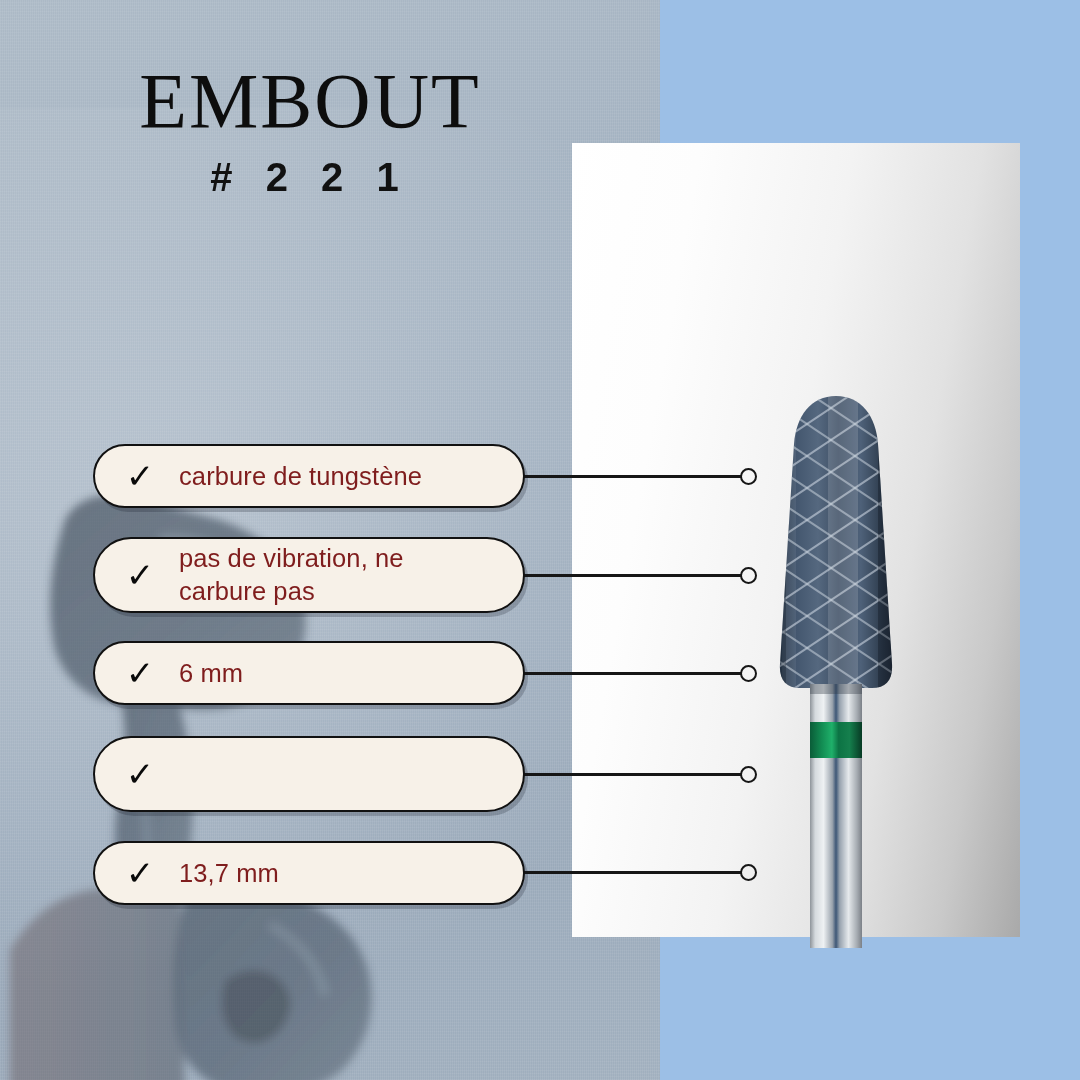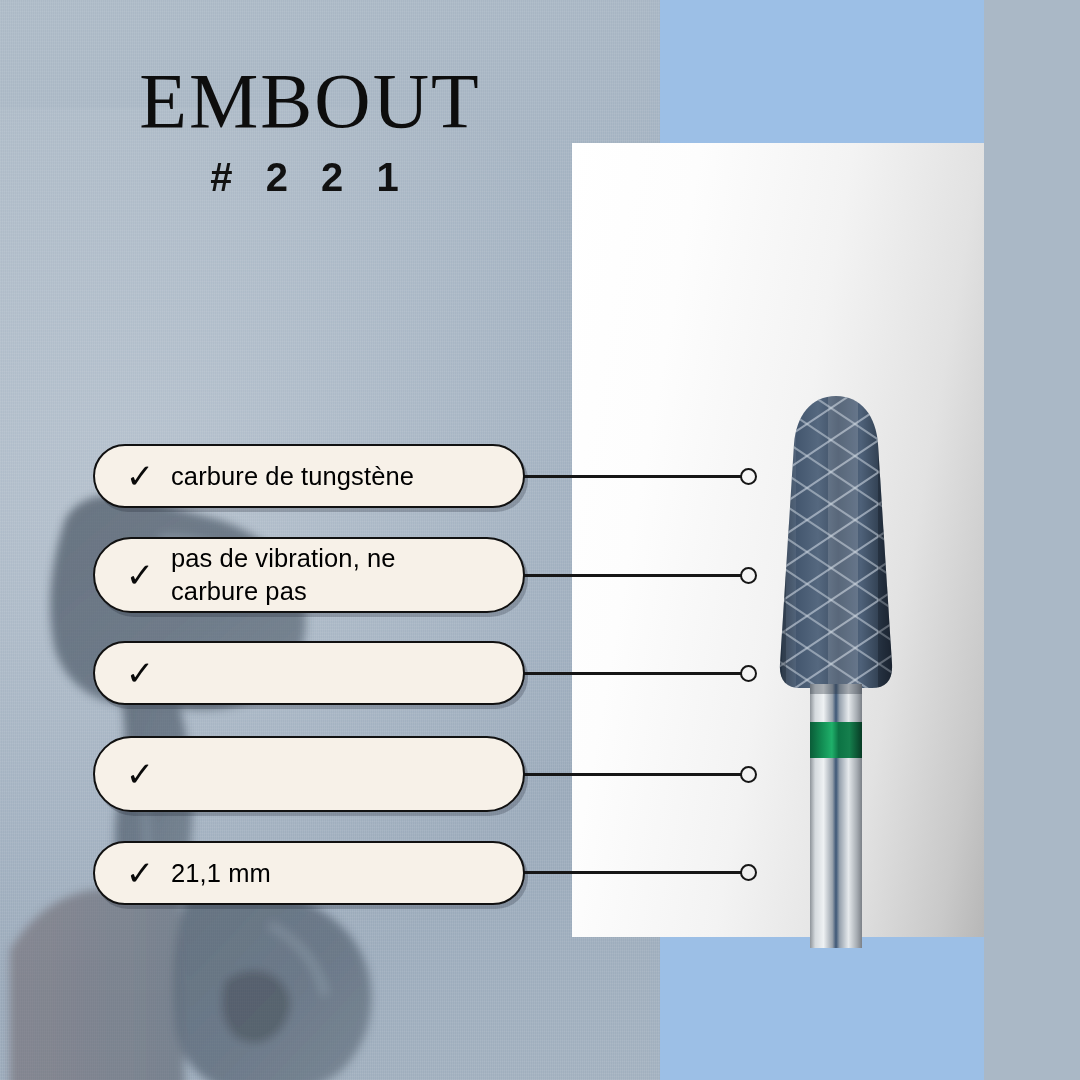"EMBOUT" #stage { width: 984px -> 1080px }
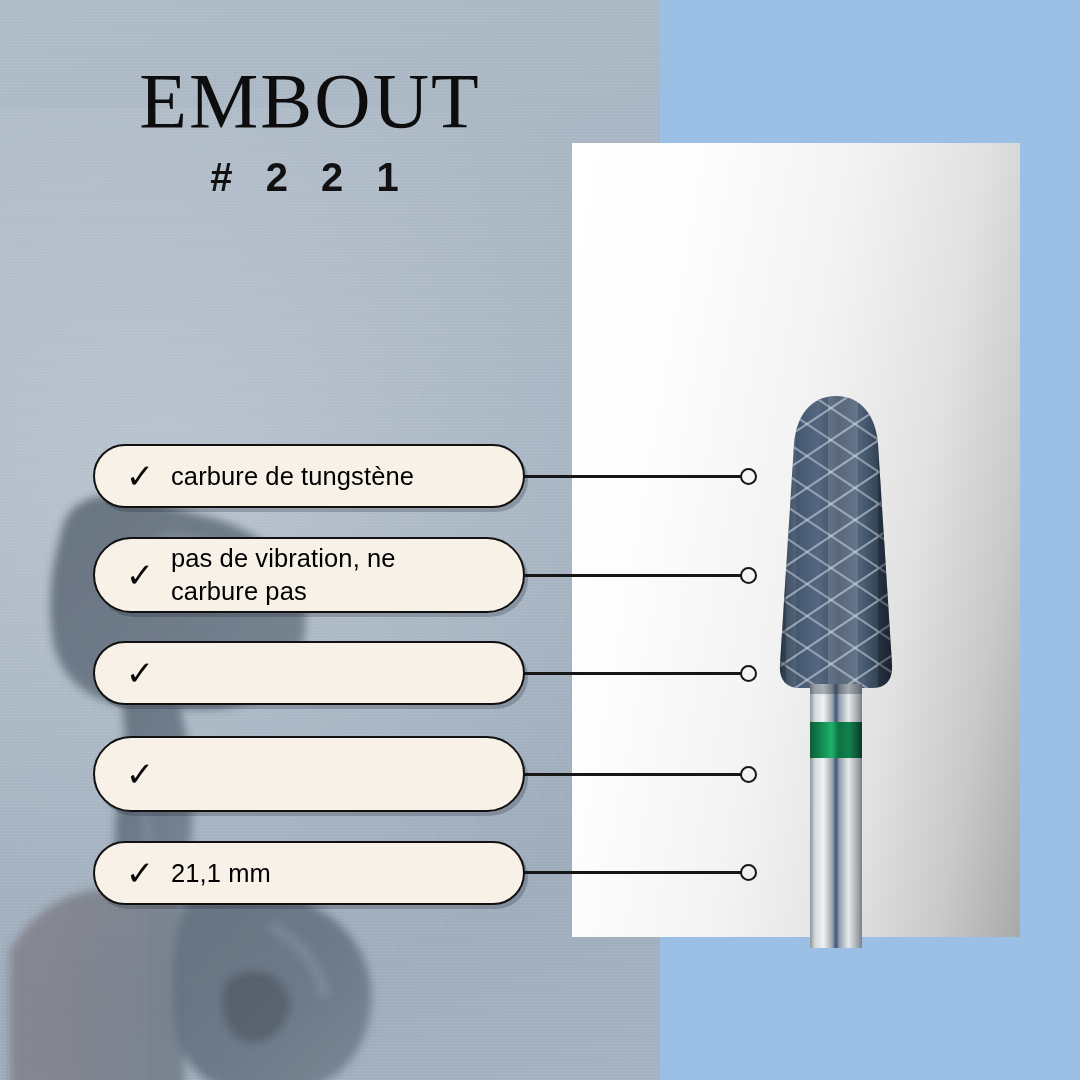"carbure de tungstène" .pill .ptext { color: #000000 -> #7f1d1d; margin-left: none -> 8px }
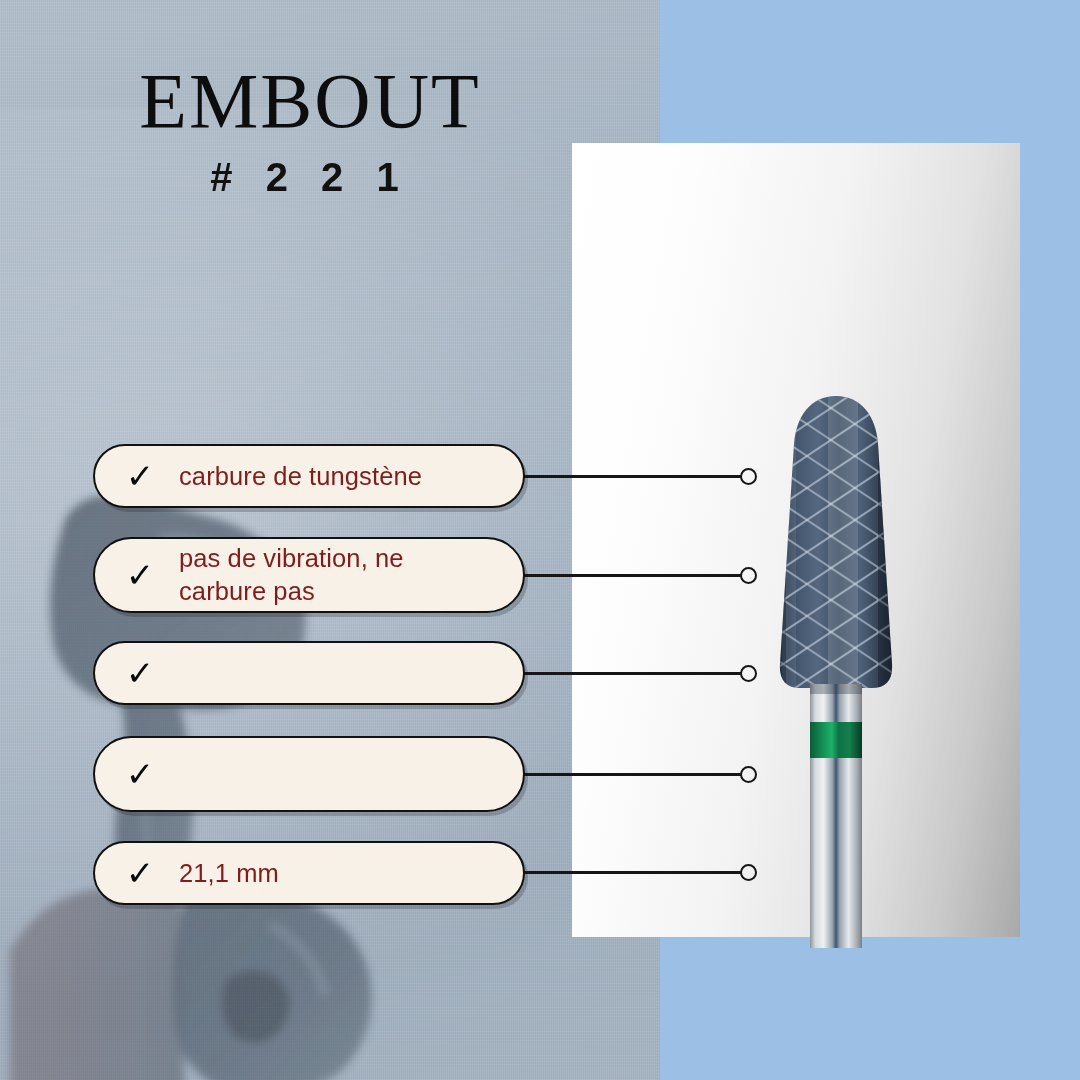"6 mm" span.ptext { html: none -> <span>6 mm</span> }
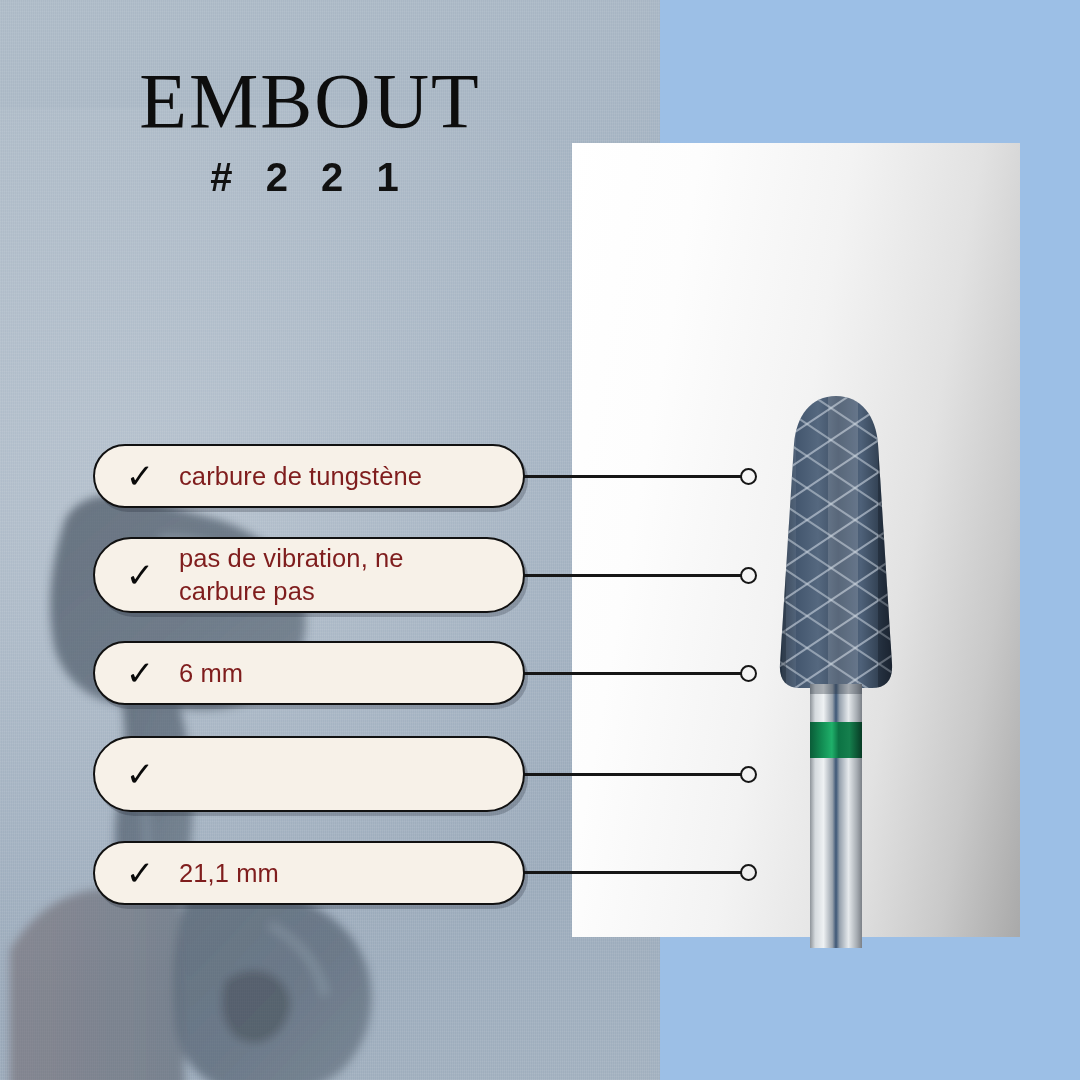"21,1 mm" span.ptext { text: 21,1 -> 13,7 }
